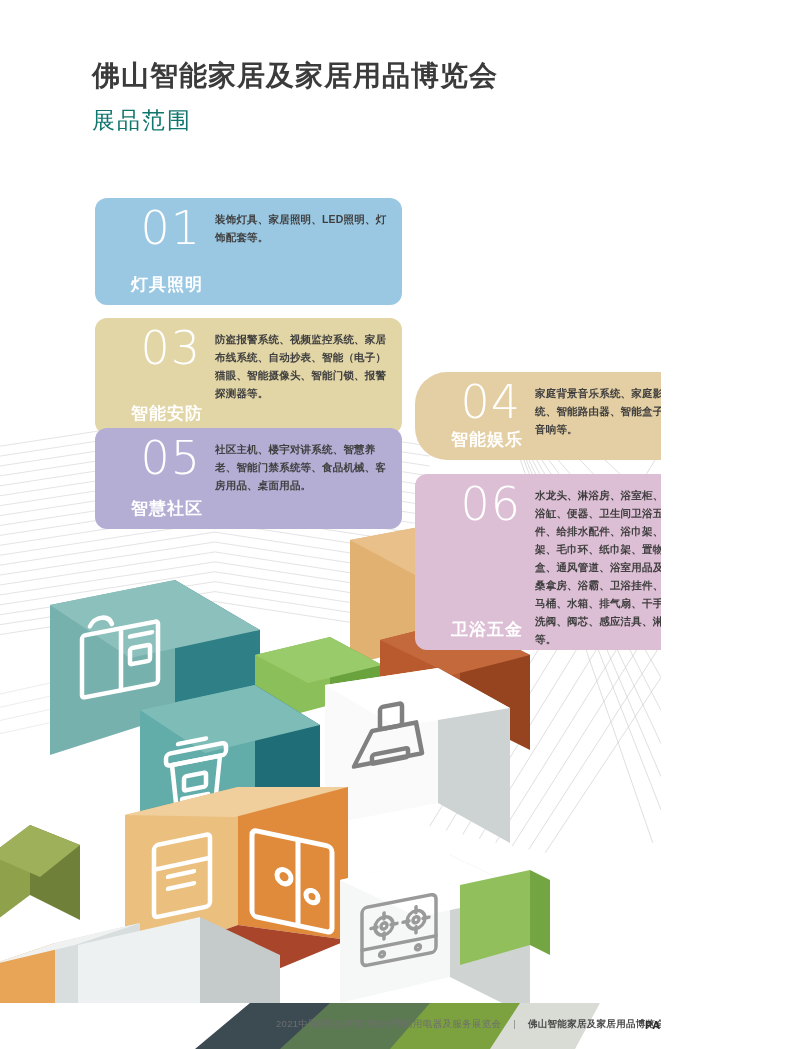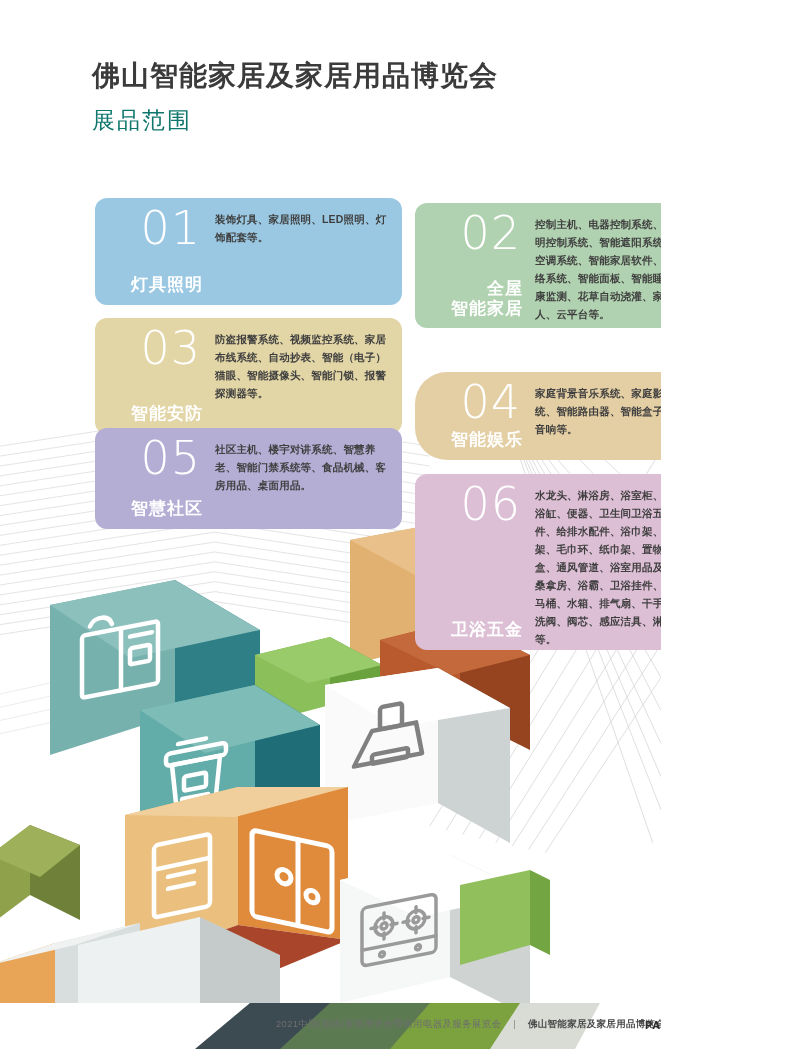"02" div.card { html: <div> <div> <div>02</div> <div>全屋 智能家居</div> </div> <div>控制主机、电器控制系统、智能照明控制系统、智能遮阳系统、暖通空调系统、智能家居软件、家庭网络系统、智能面板、智能睡眠与健康监测、花草自动浇灌、家庭机器人、云平台等。</div> </div> -> none }
